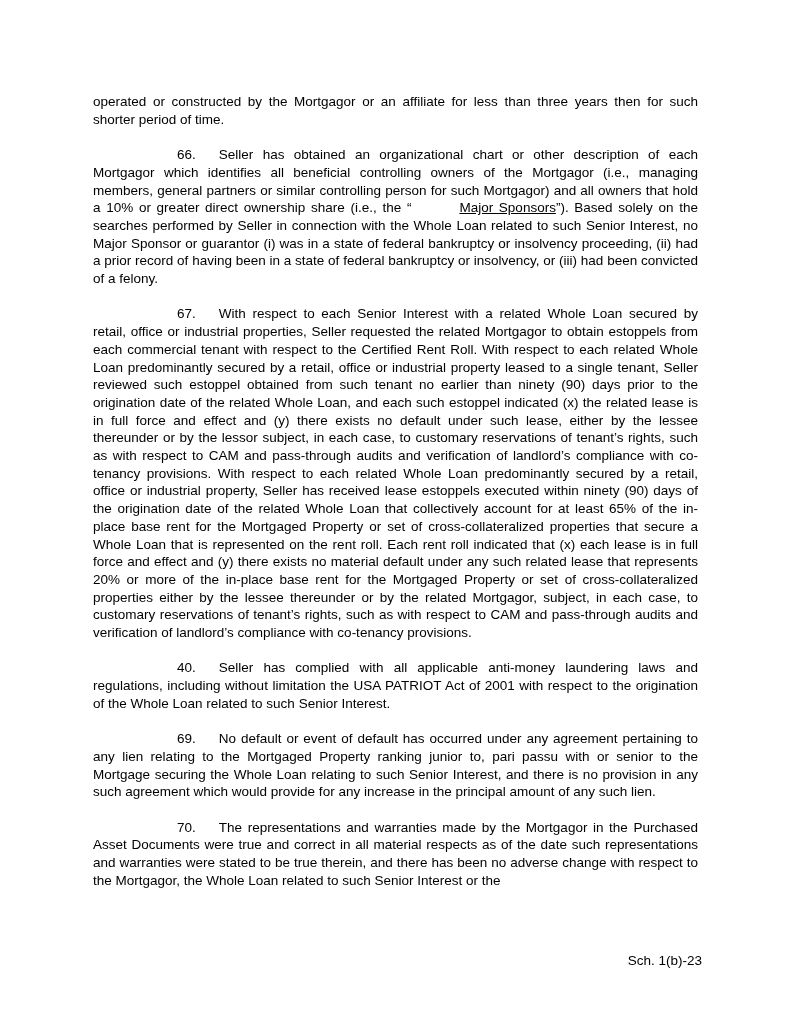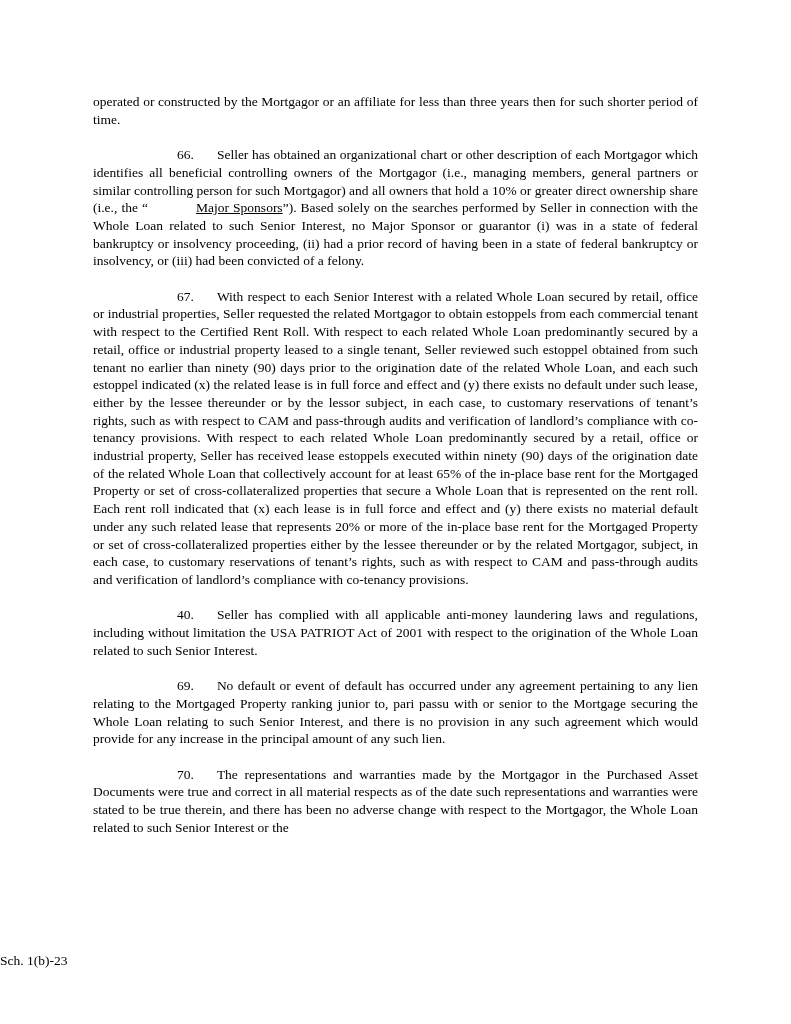"operated or constructed by the" .page { font-family: Liberation Serif, serif -> Liberation Sans, sans-serif }
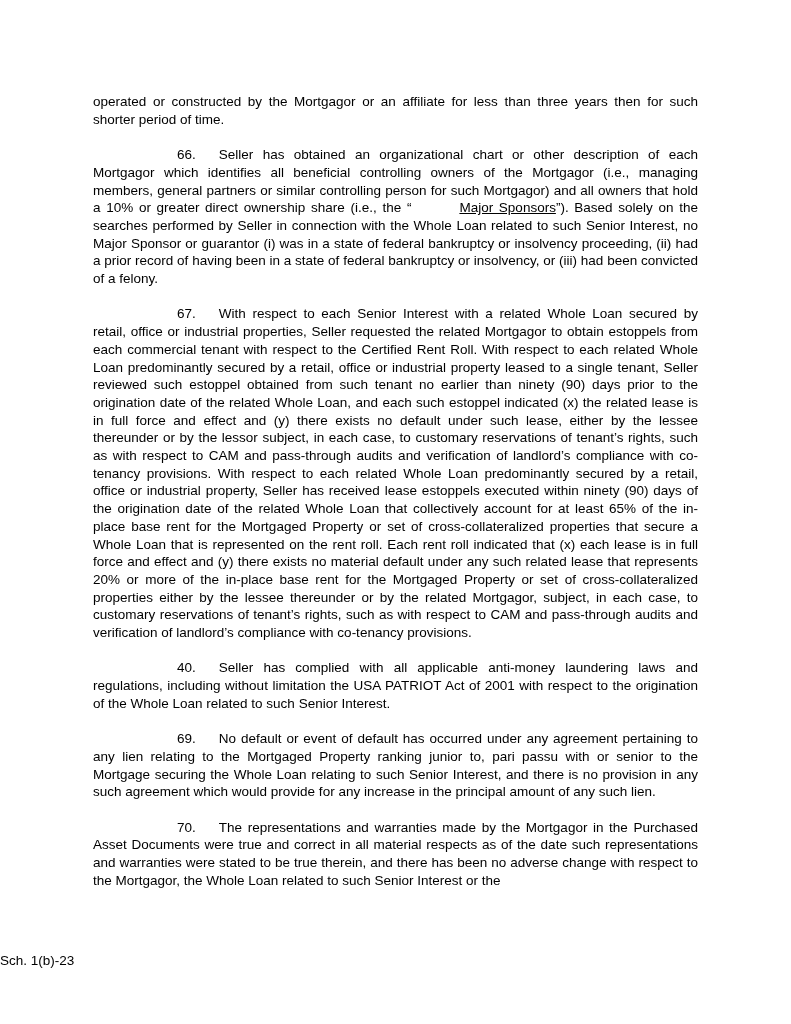"Sch. 1(b)-23" .footer { text-align: left -> right }
